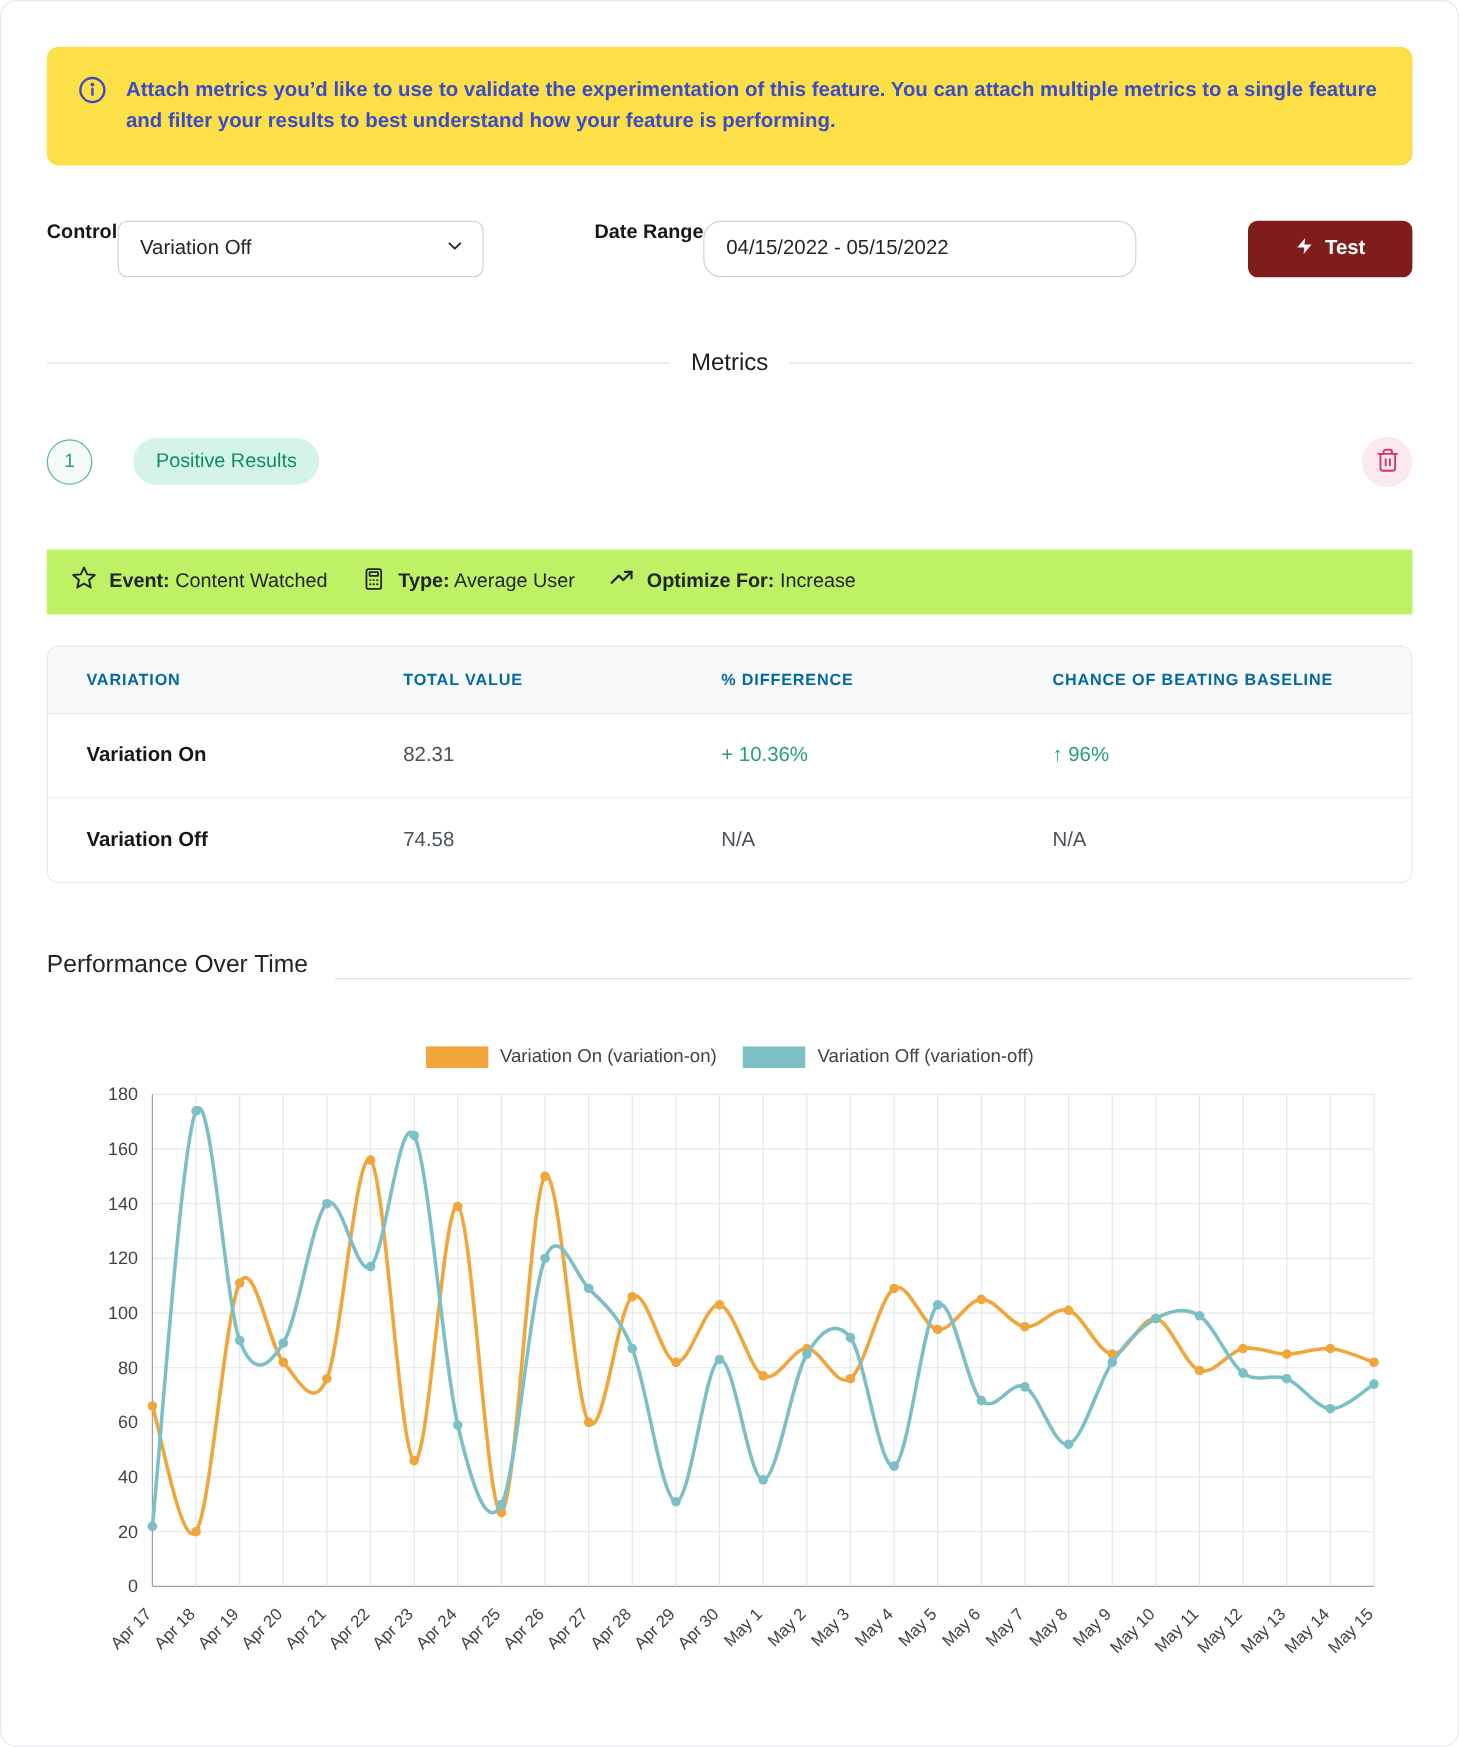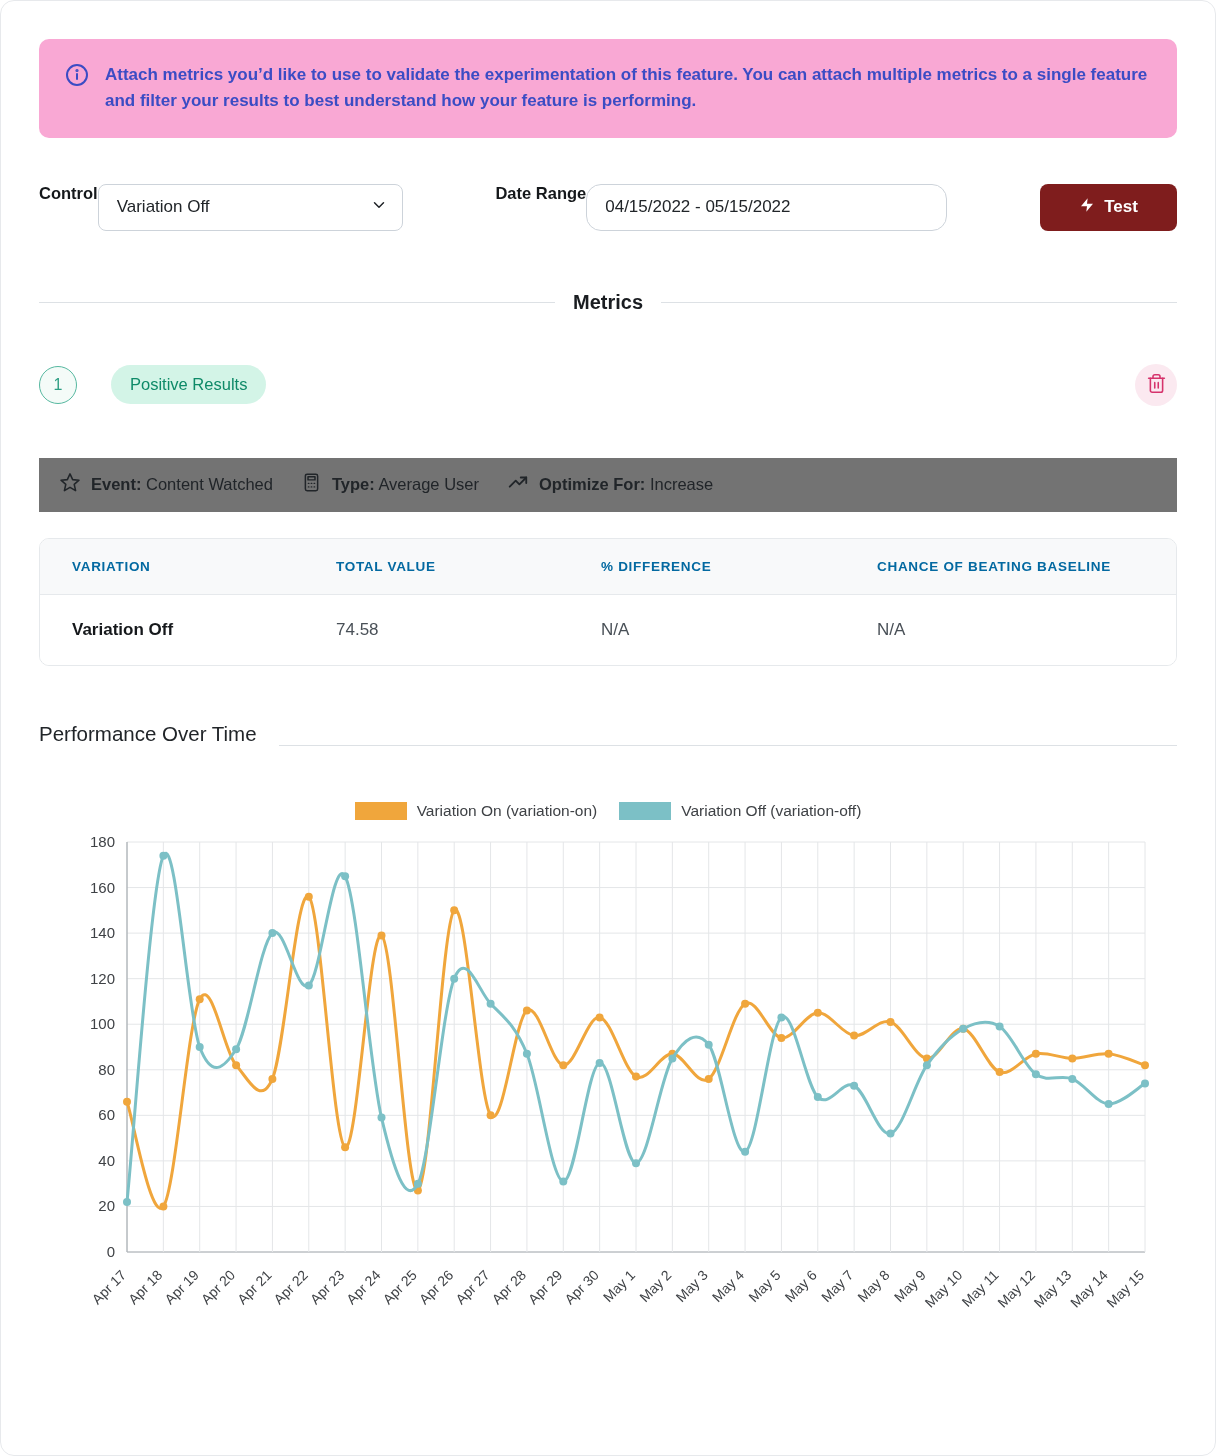"Attach metrics you’d like to" .info-banner { background: #f9a8d4 -> #fde047 }
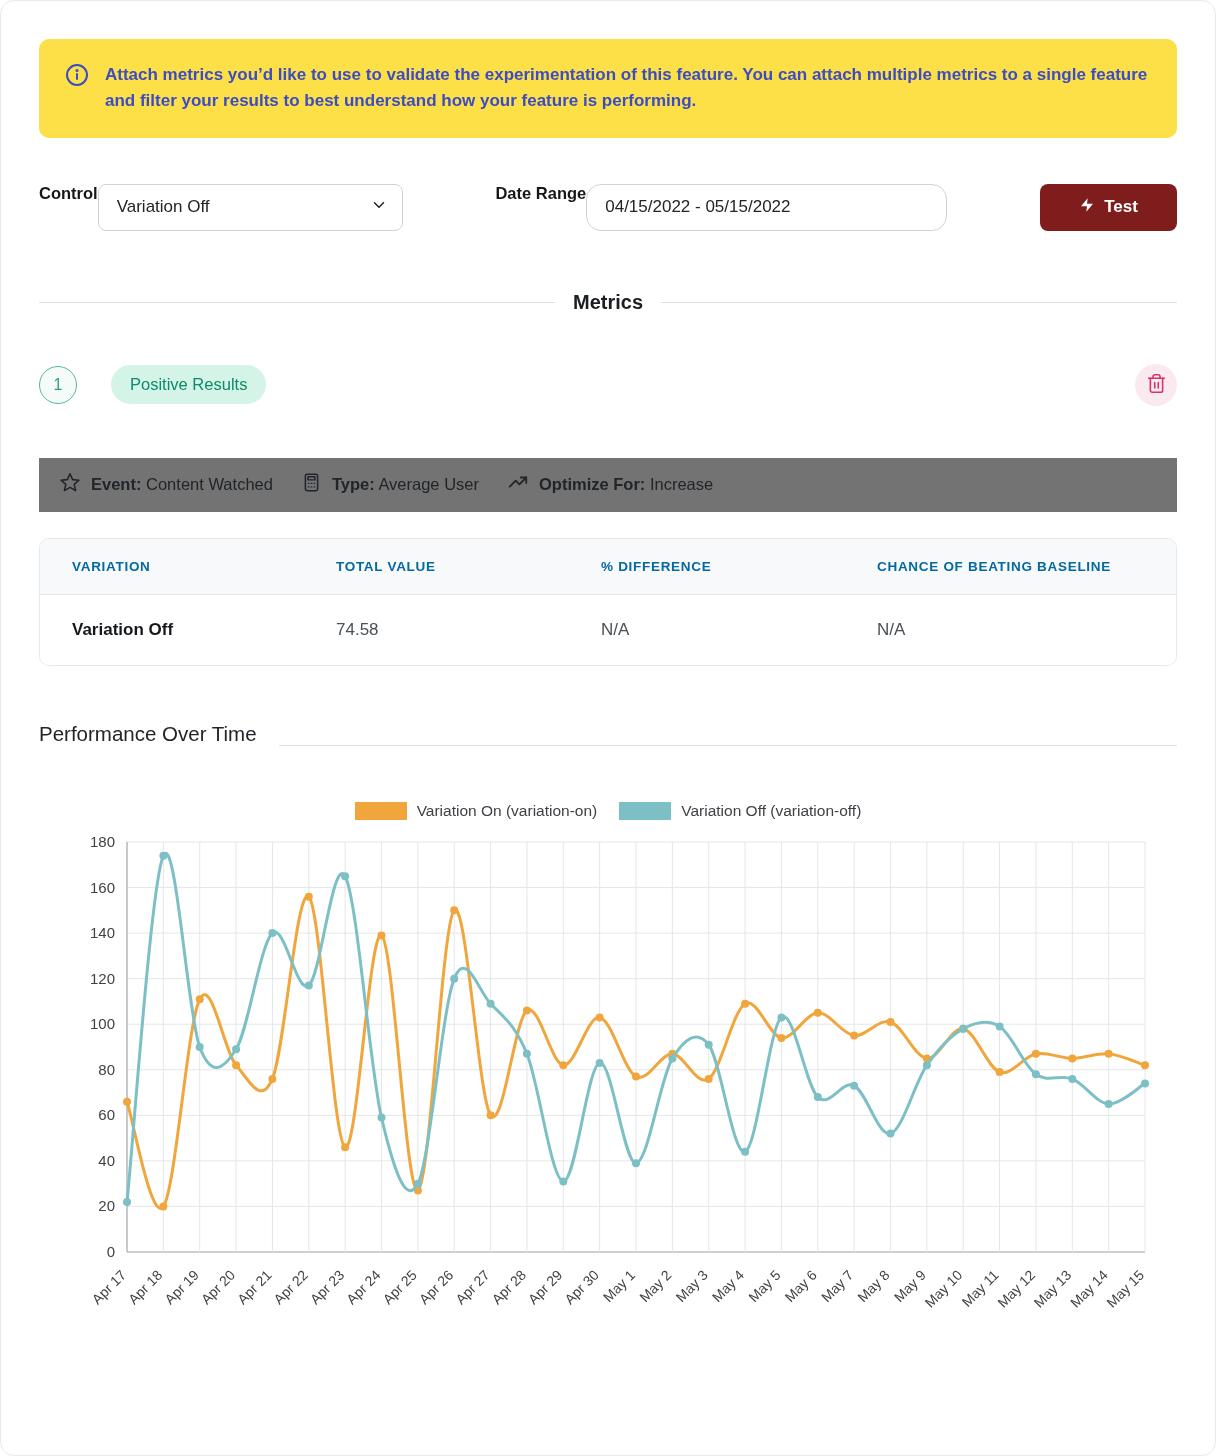"Metrics" .section-divider { font-weight: bold -> normal }
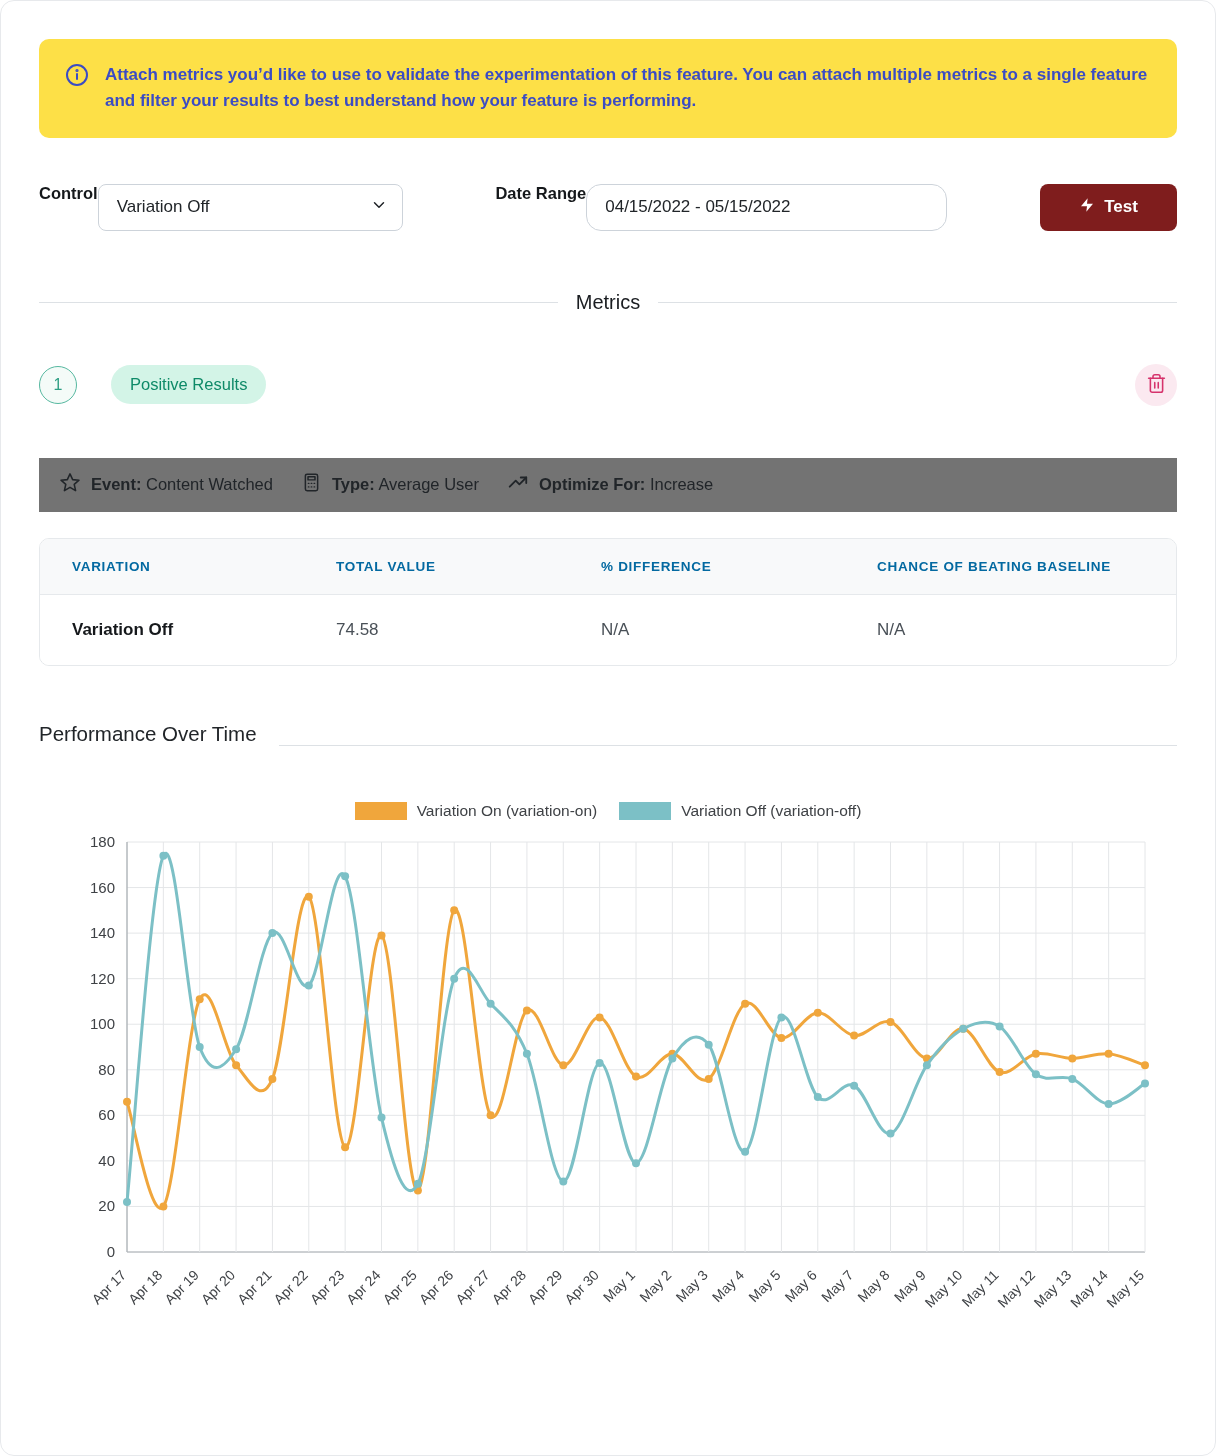"Event: Content Watched" .meta-bar { background: #737373 -> #bef264 }
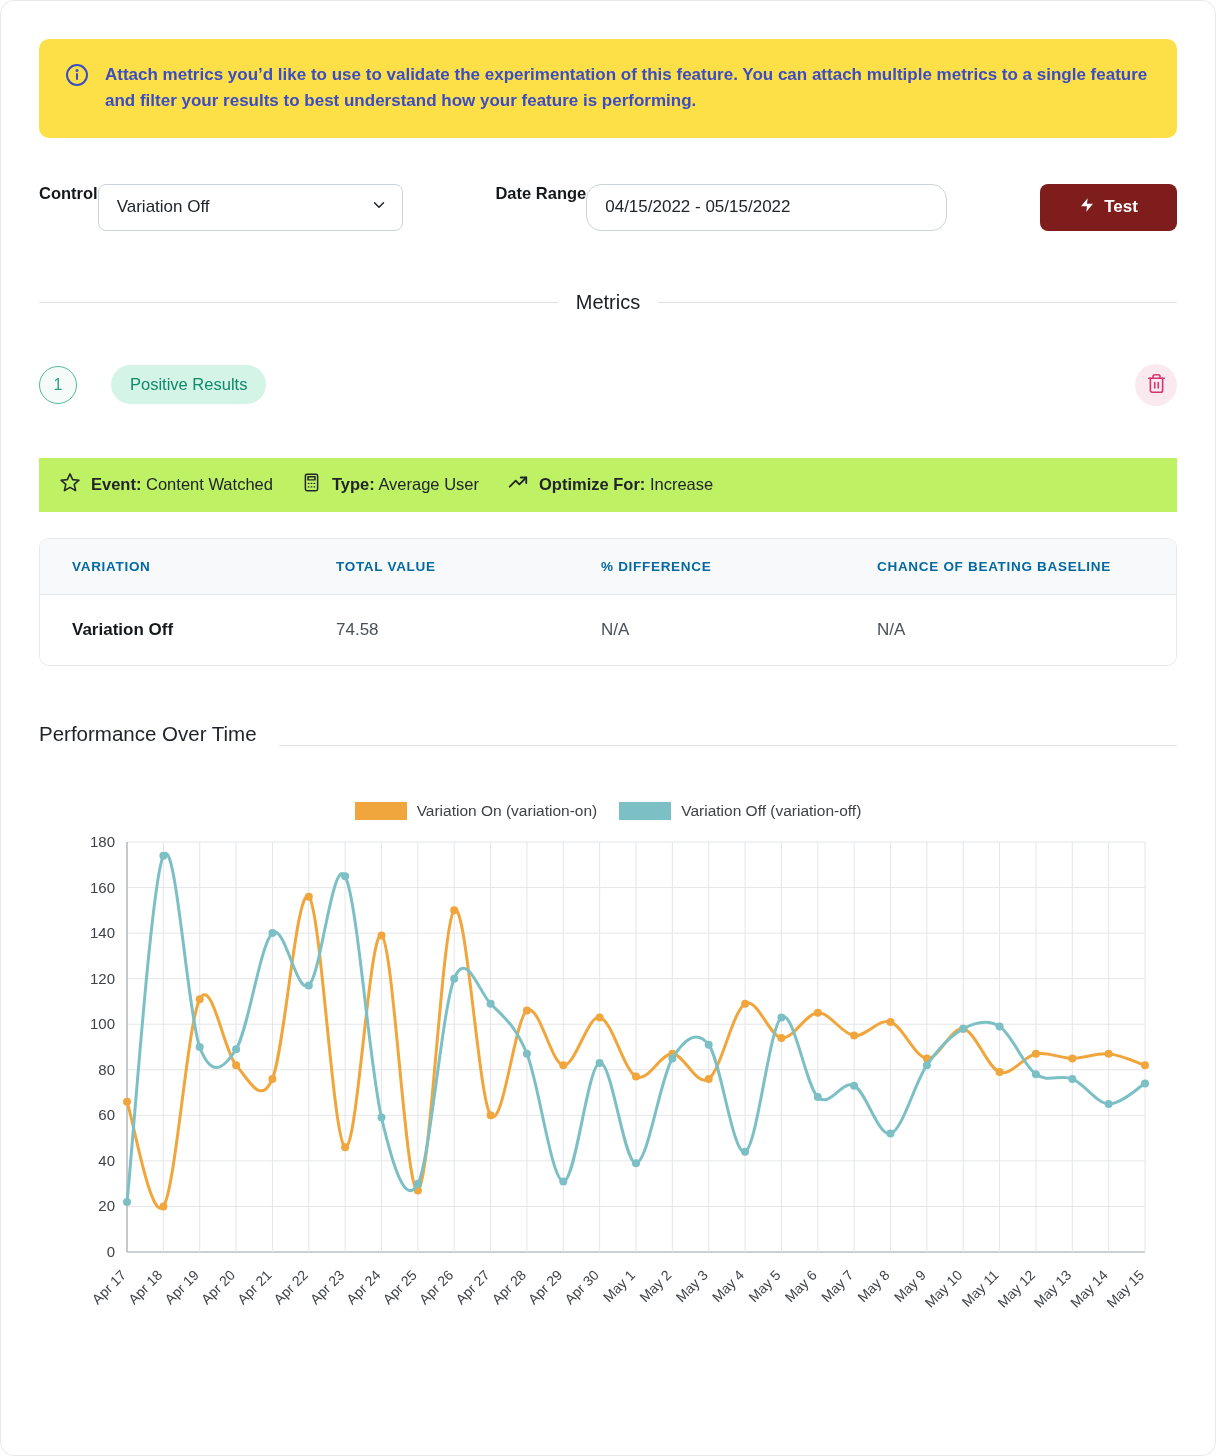"Variation On" div.t-row { html: none -> <div> <span>Variation On</span> <span>82.31</span> <span>+ 10.36%</span> <span>↑ 96%</span> </div> }
